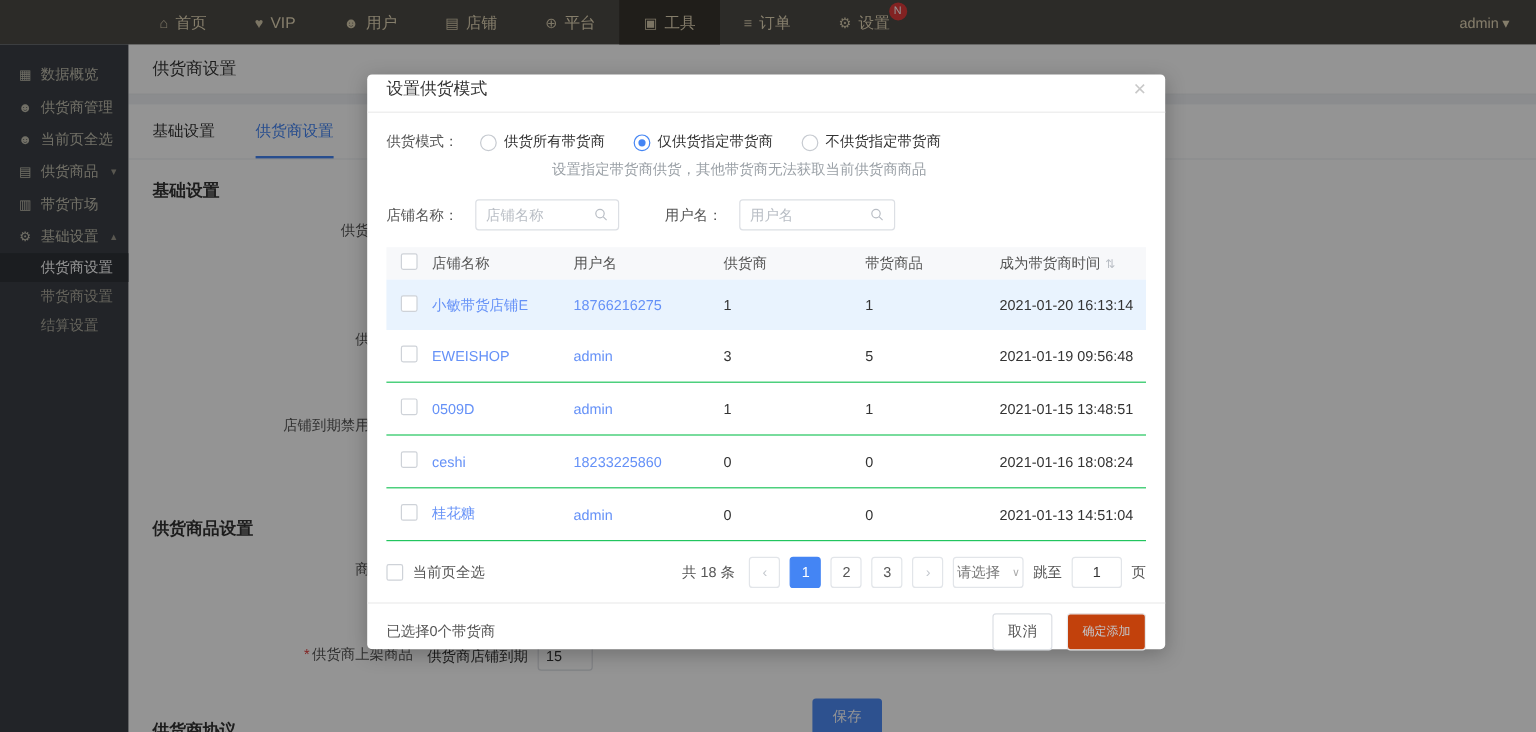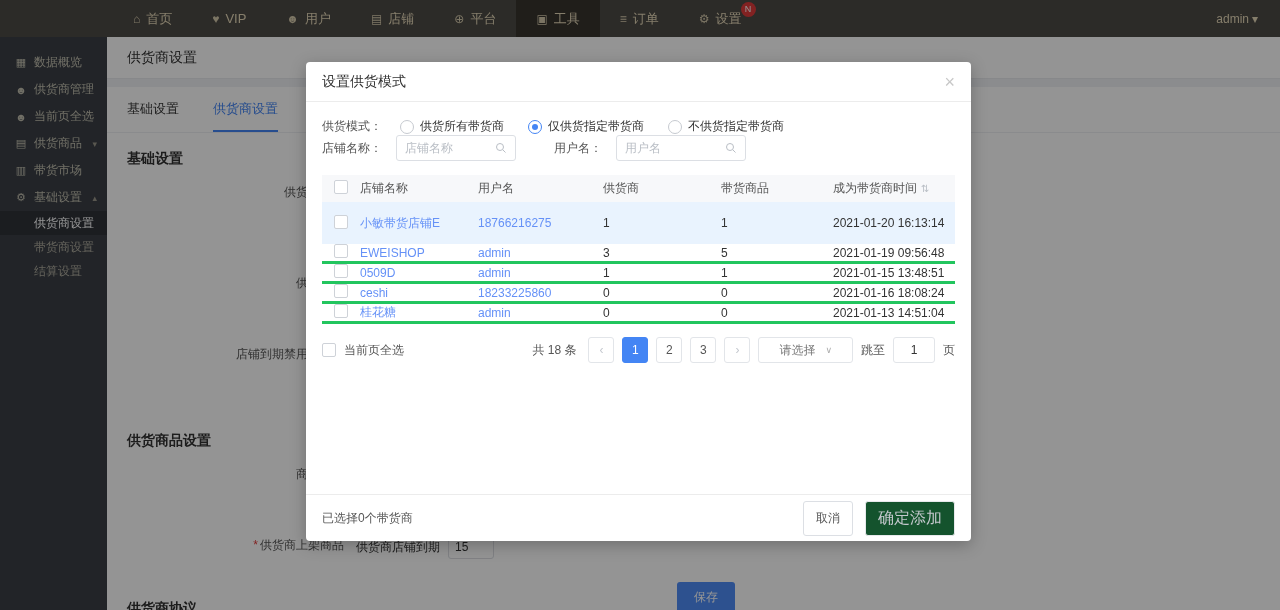"设置指定带货商供货，其他带货商无法获取当前供货商商品" div.mode-hint { html: none -> <div>设置指定带货商供货，其他带货商无法获取当前供货商商品</div> }
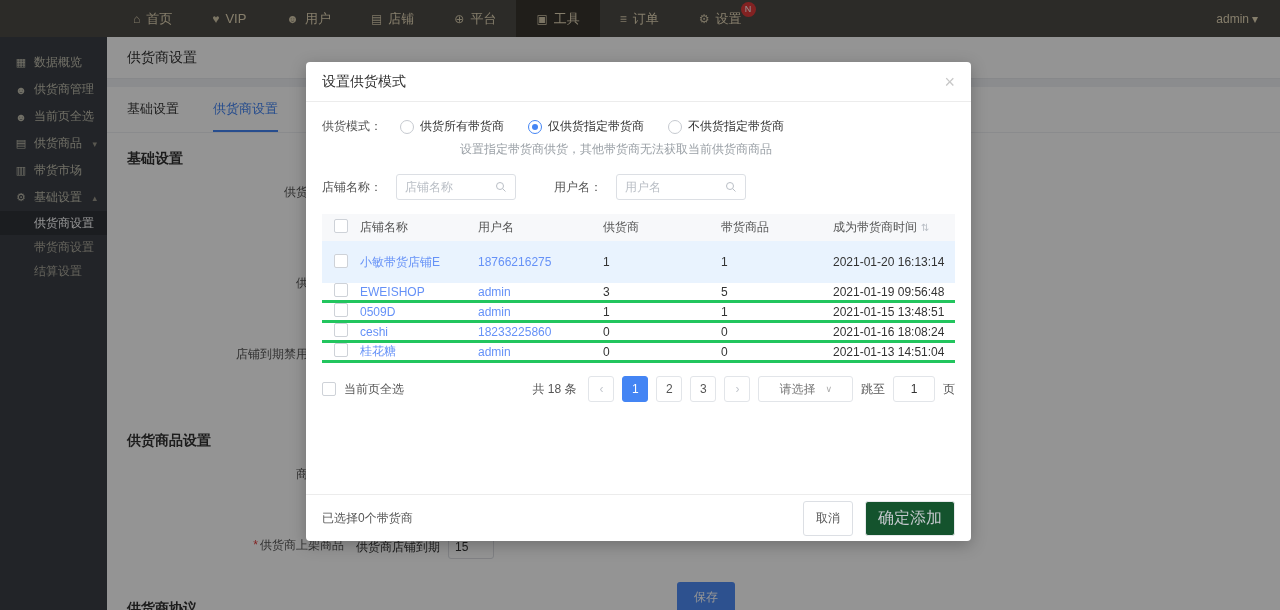"EWEISHOP" .tbl-body-row { border-bottom: 3px solid #22c55e -> 1px solid #22c55e; height: 20px -> 44px }
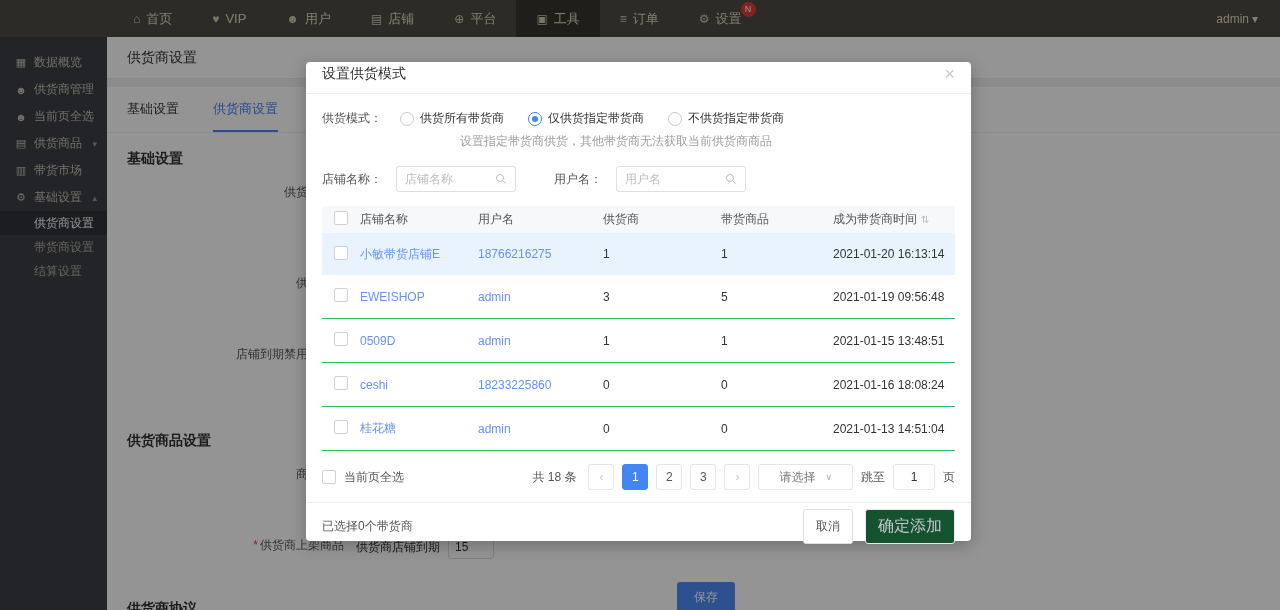"请选择" .pg-select { padding: 0 20px -> 0 2px }
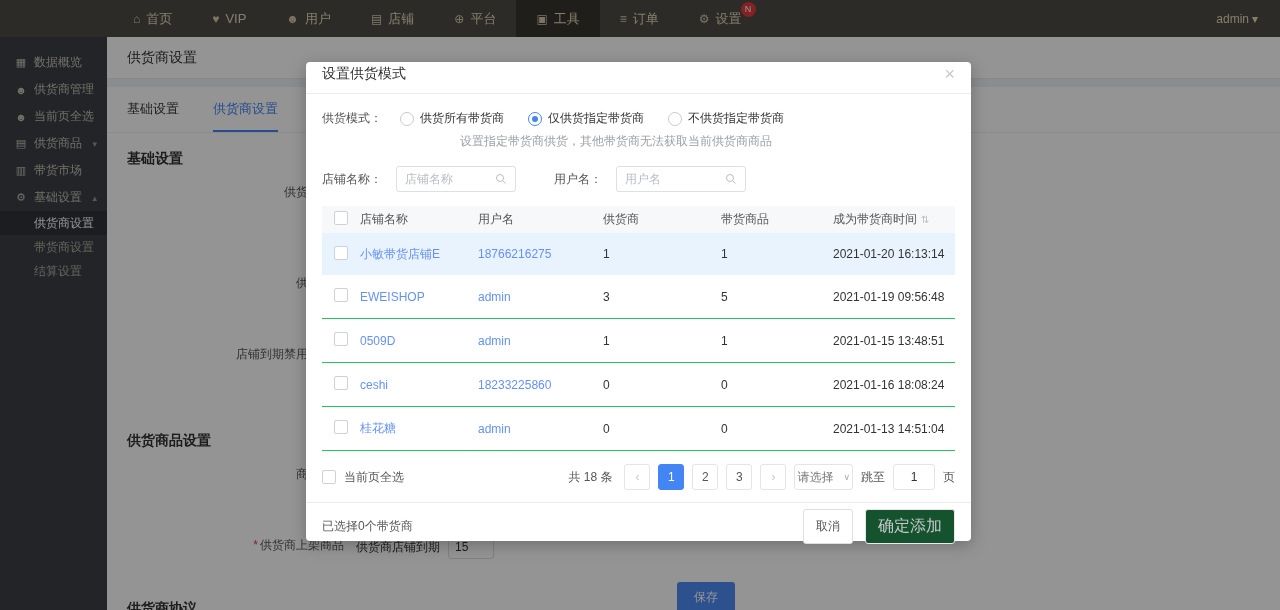"确定添加" .btn-confirm { background: #14532d -> #c2410c; font-size: 16px -> 10px }
